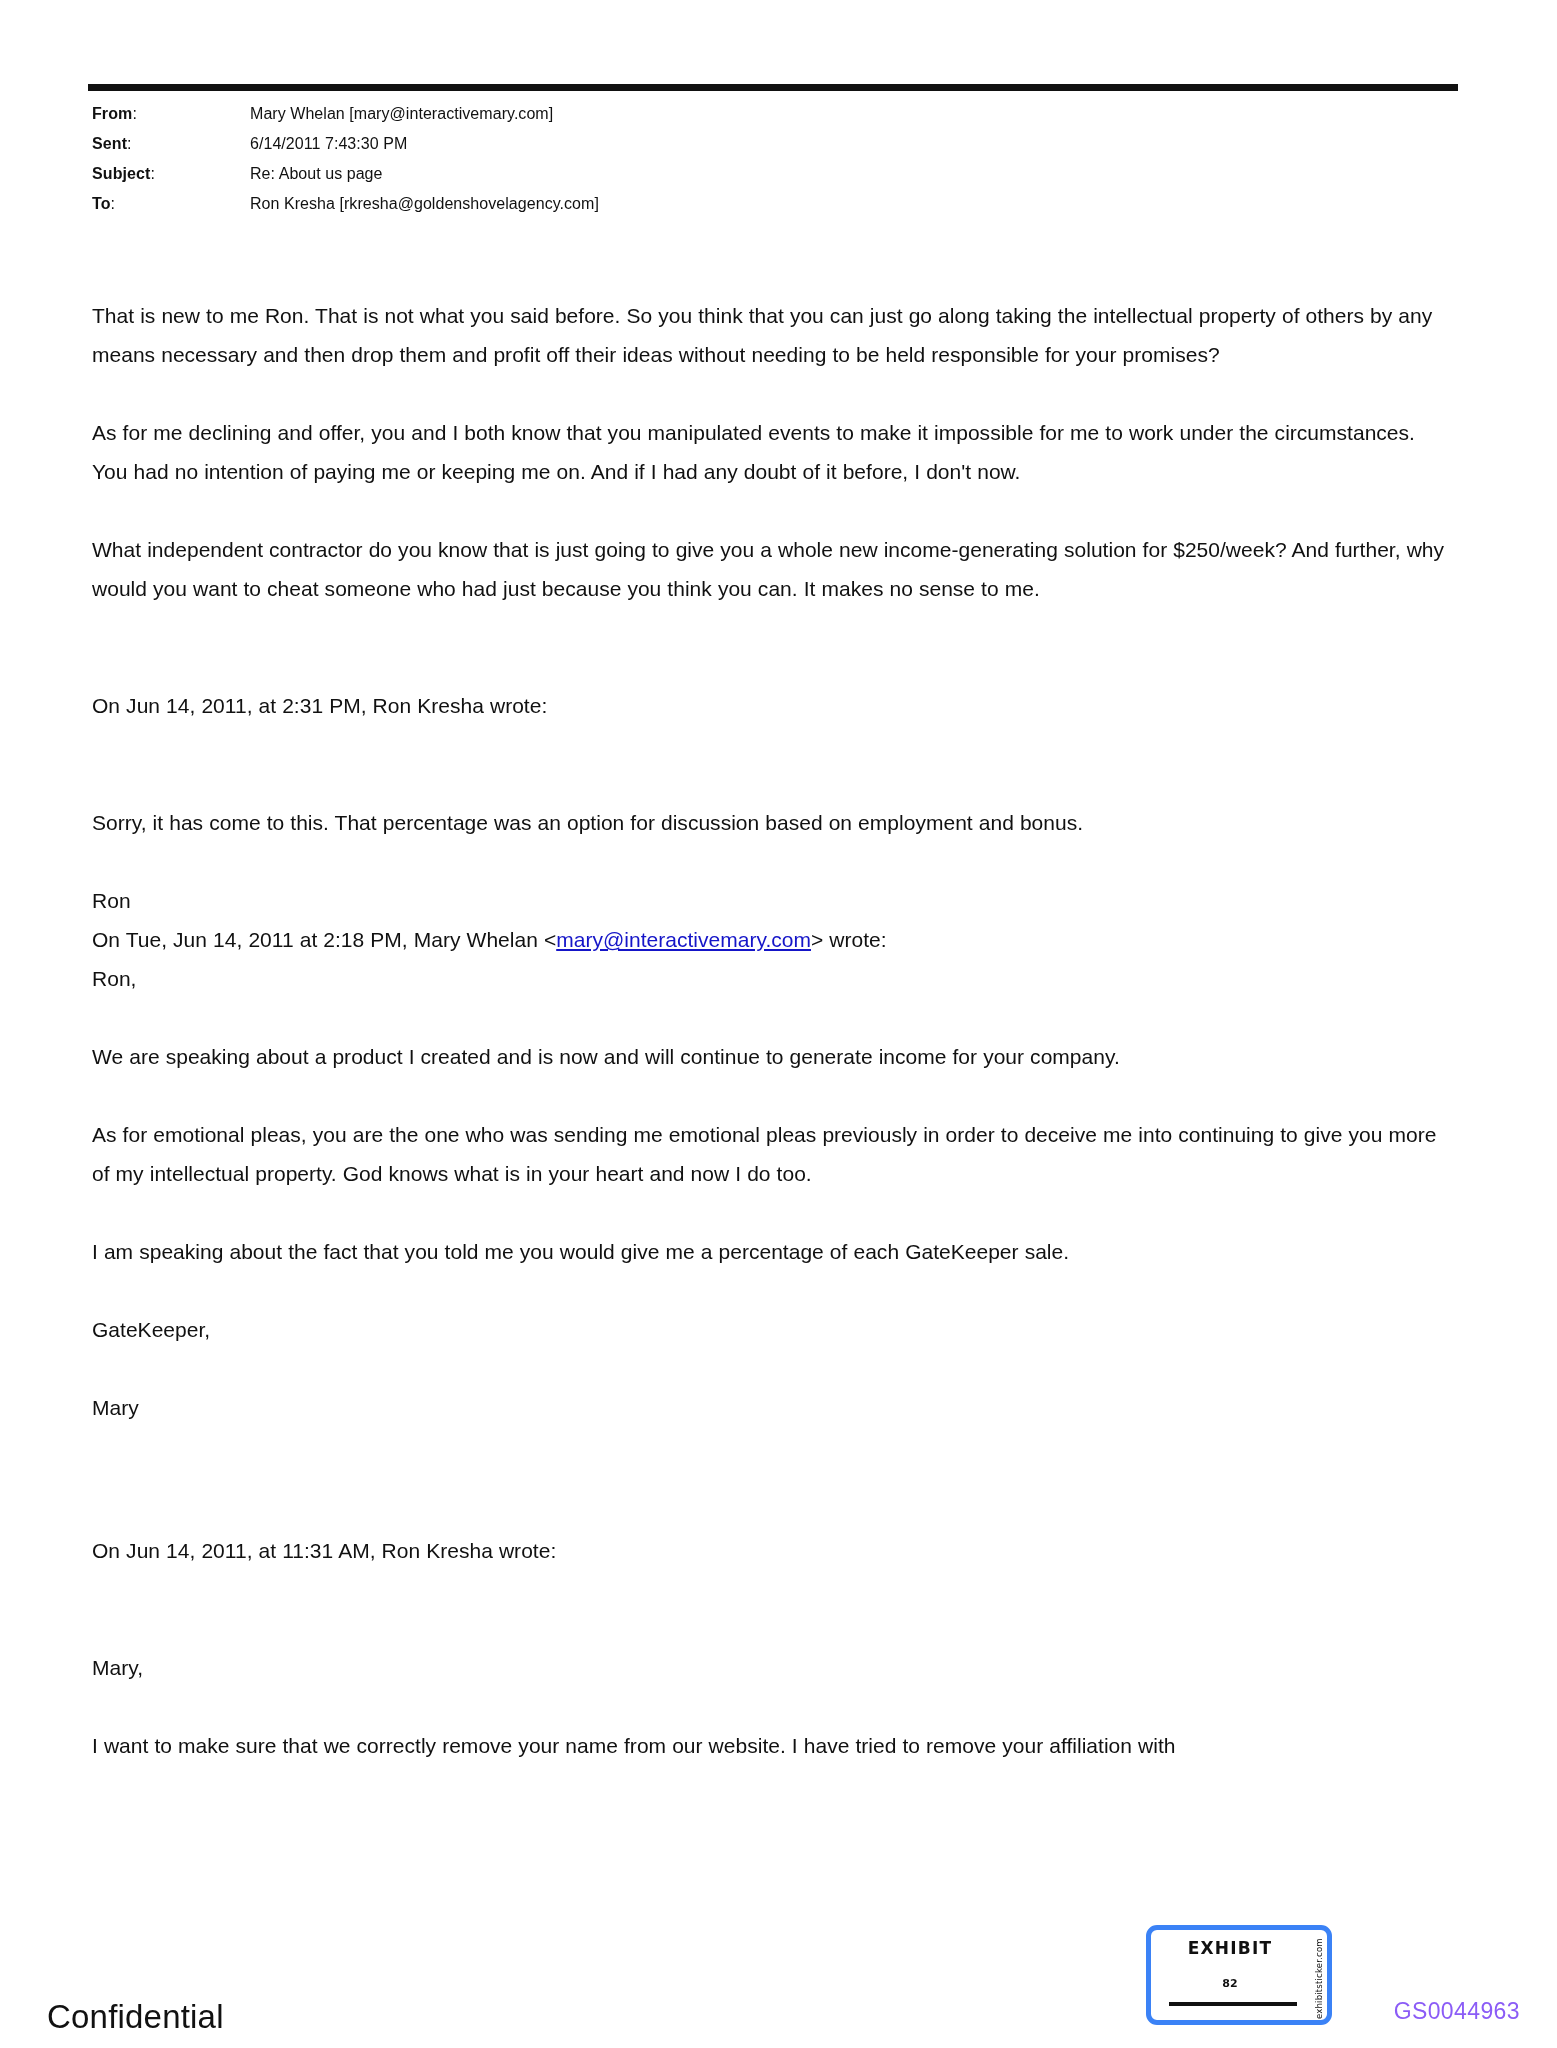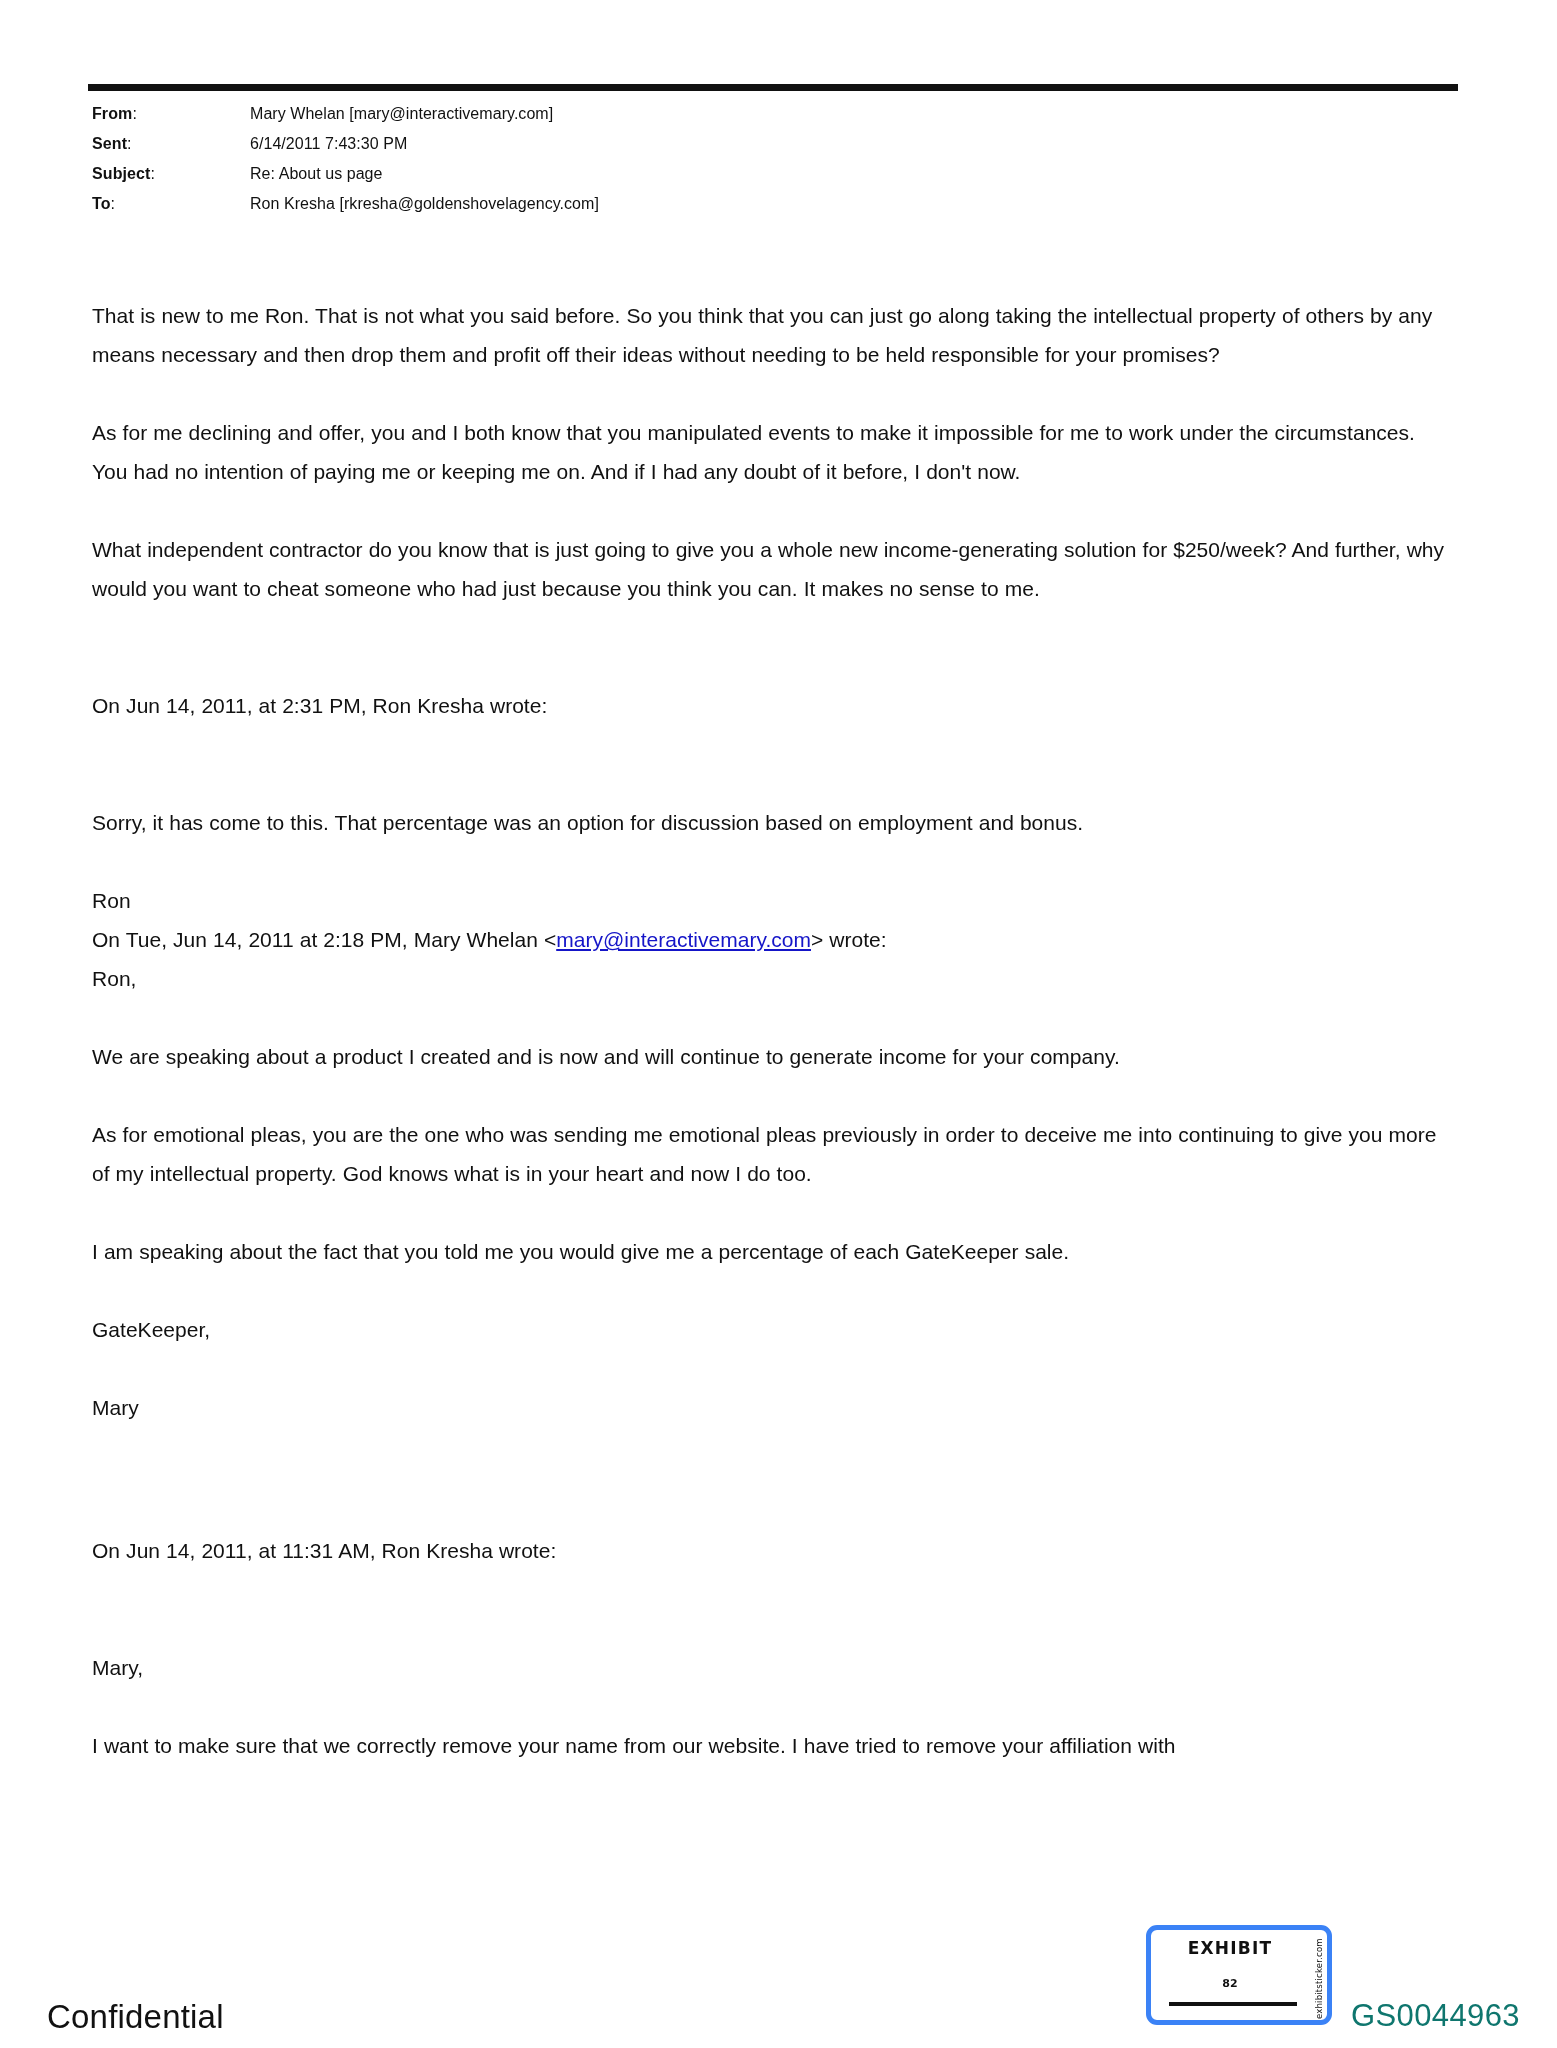"GS0044963" .footer-bates { color: #0f766e -> #8b5cf6; font-size: 31px -> 23px }
